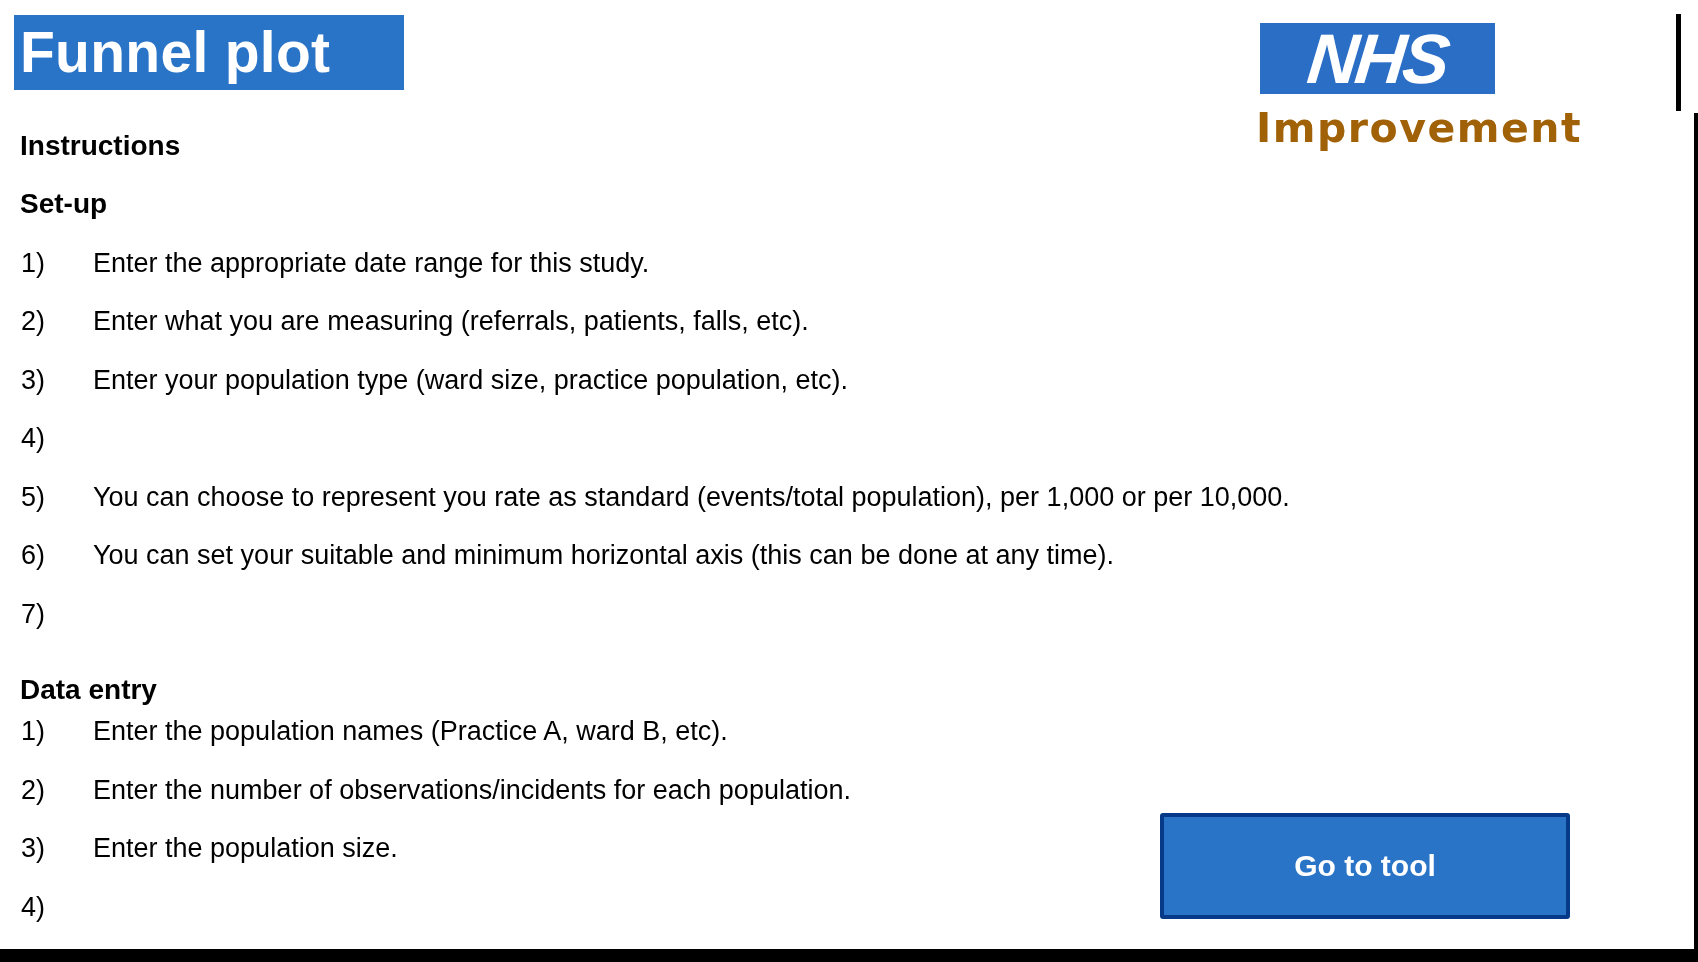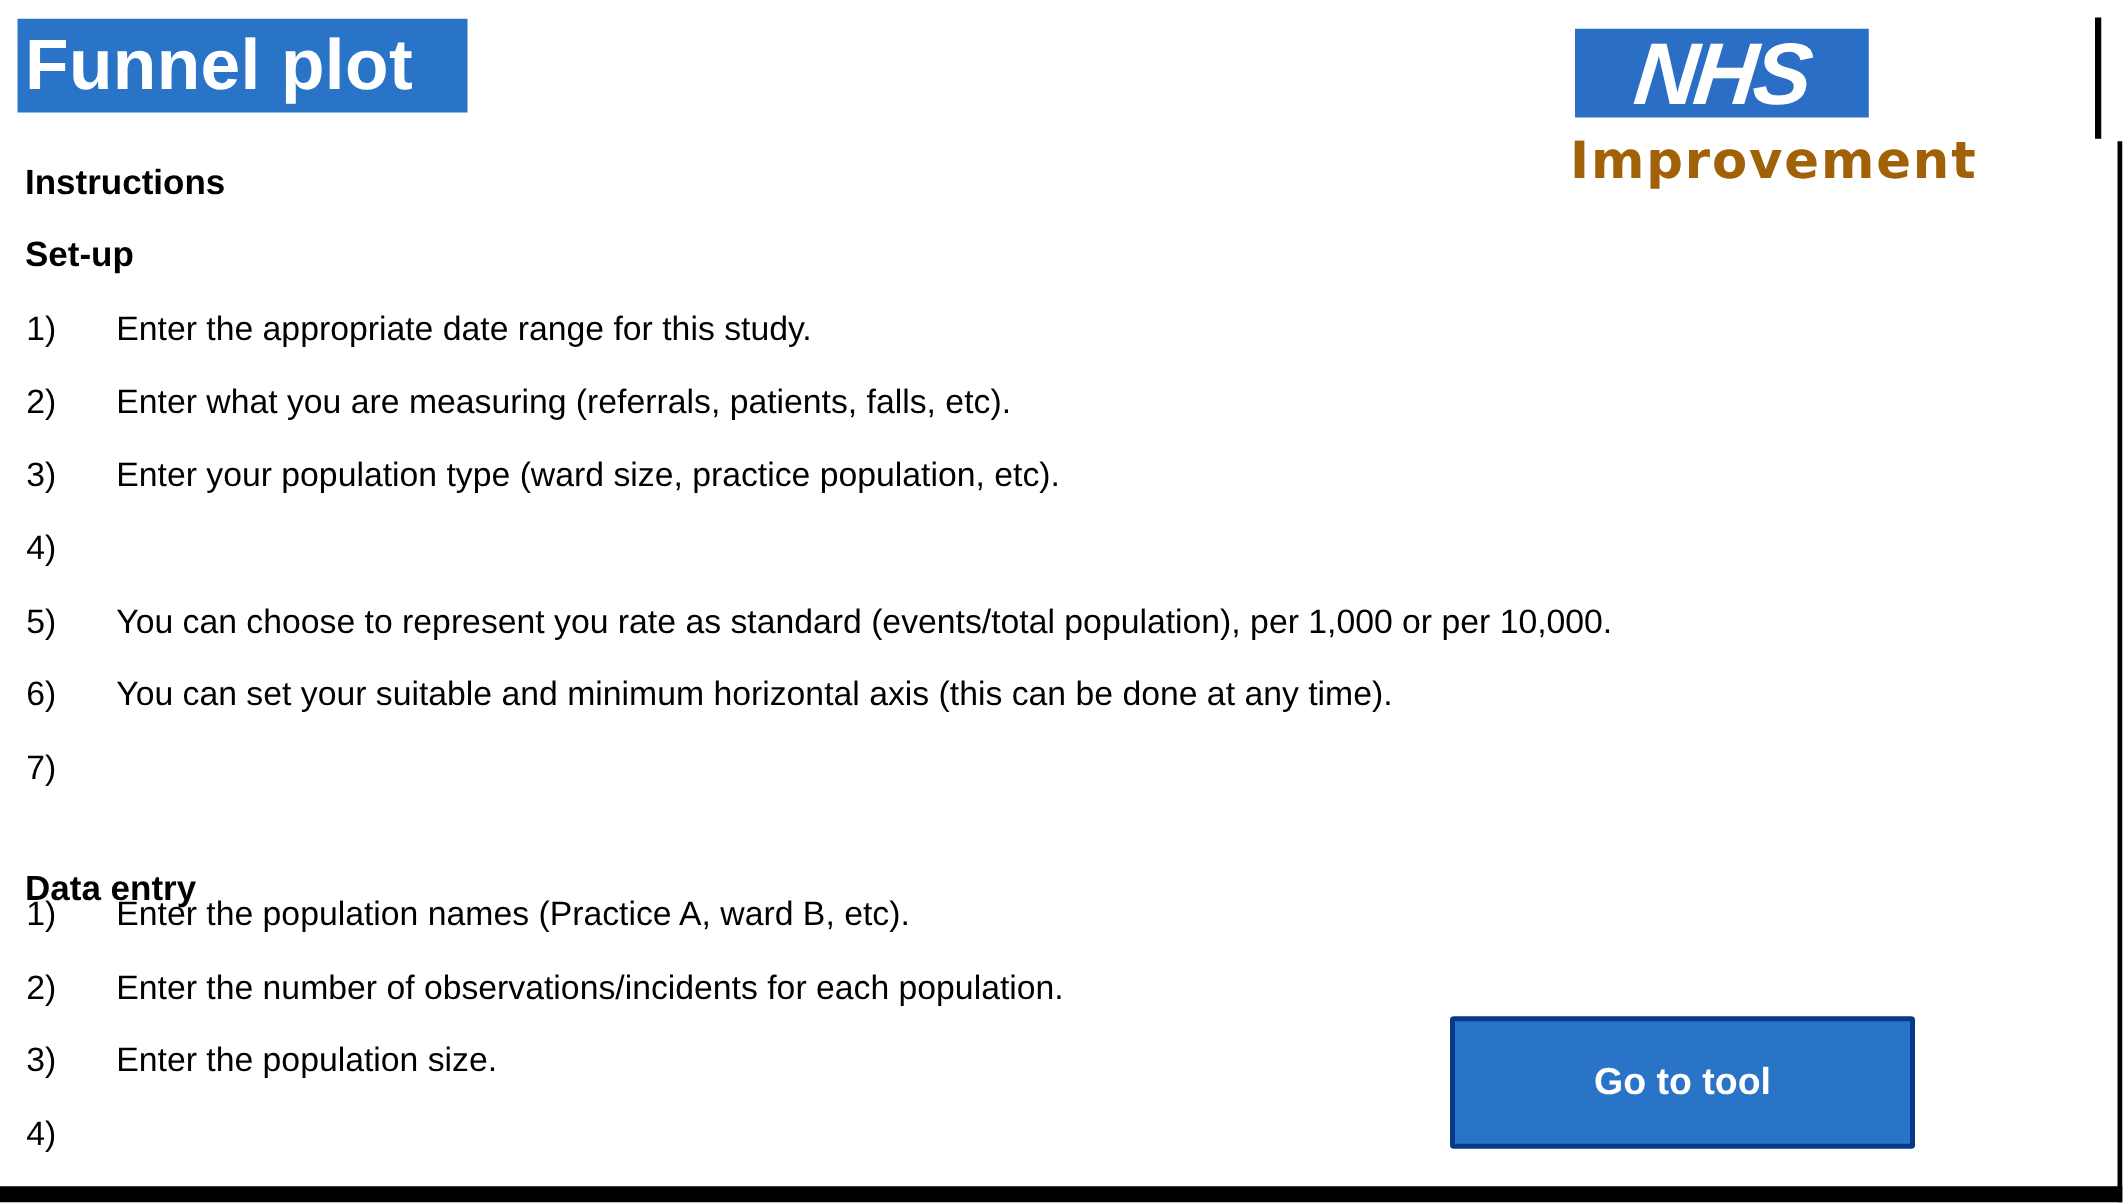"Funnel plot" .title-box { width: 360px -> 390px }
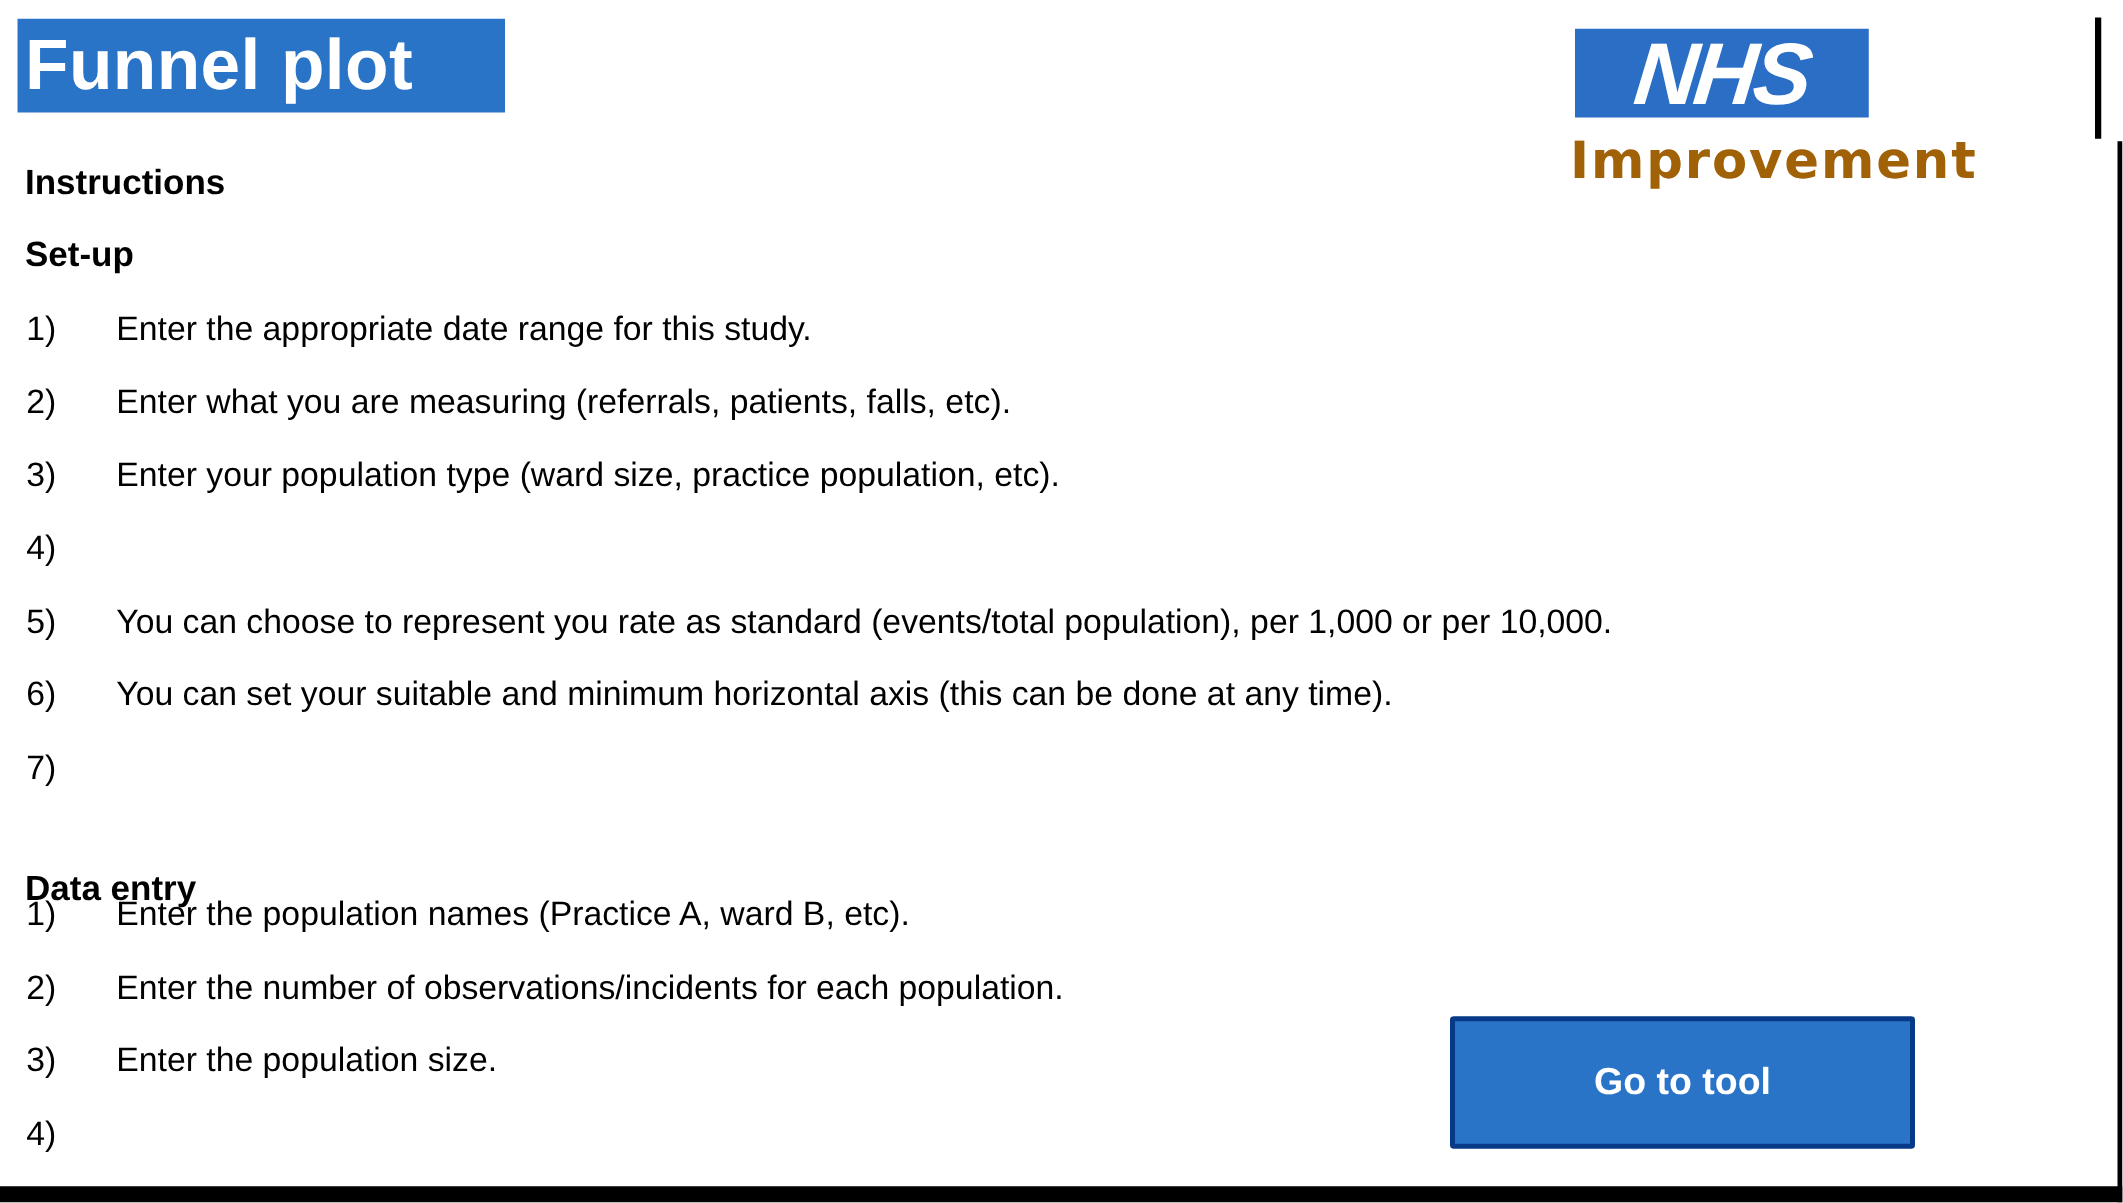"Data entry" div.heading { top: 695px -> 674px }
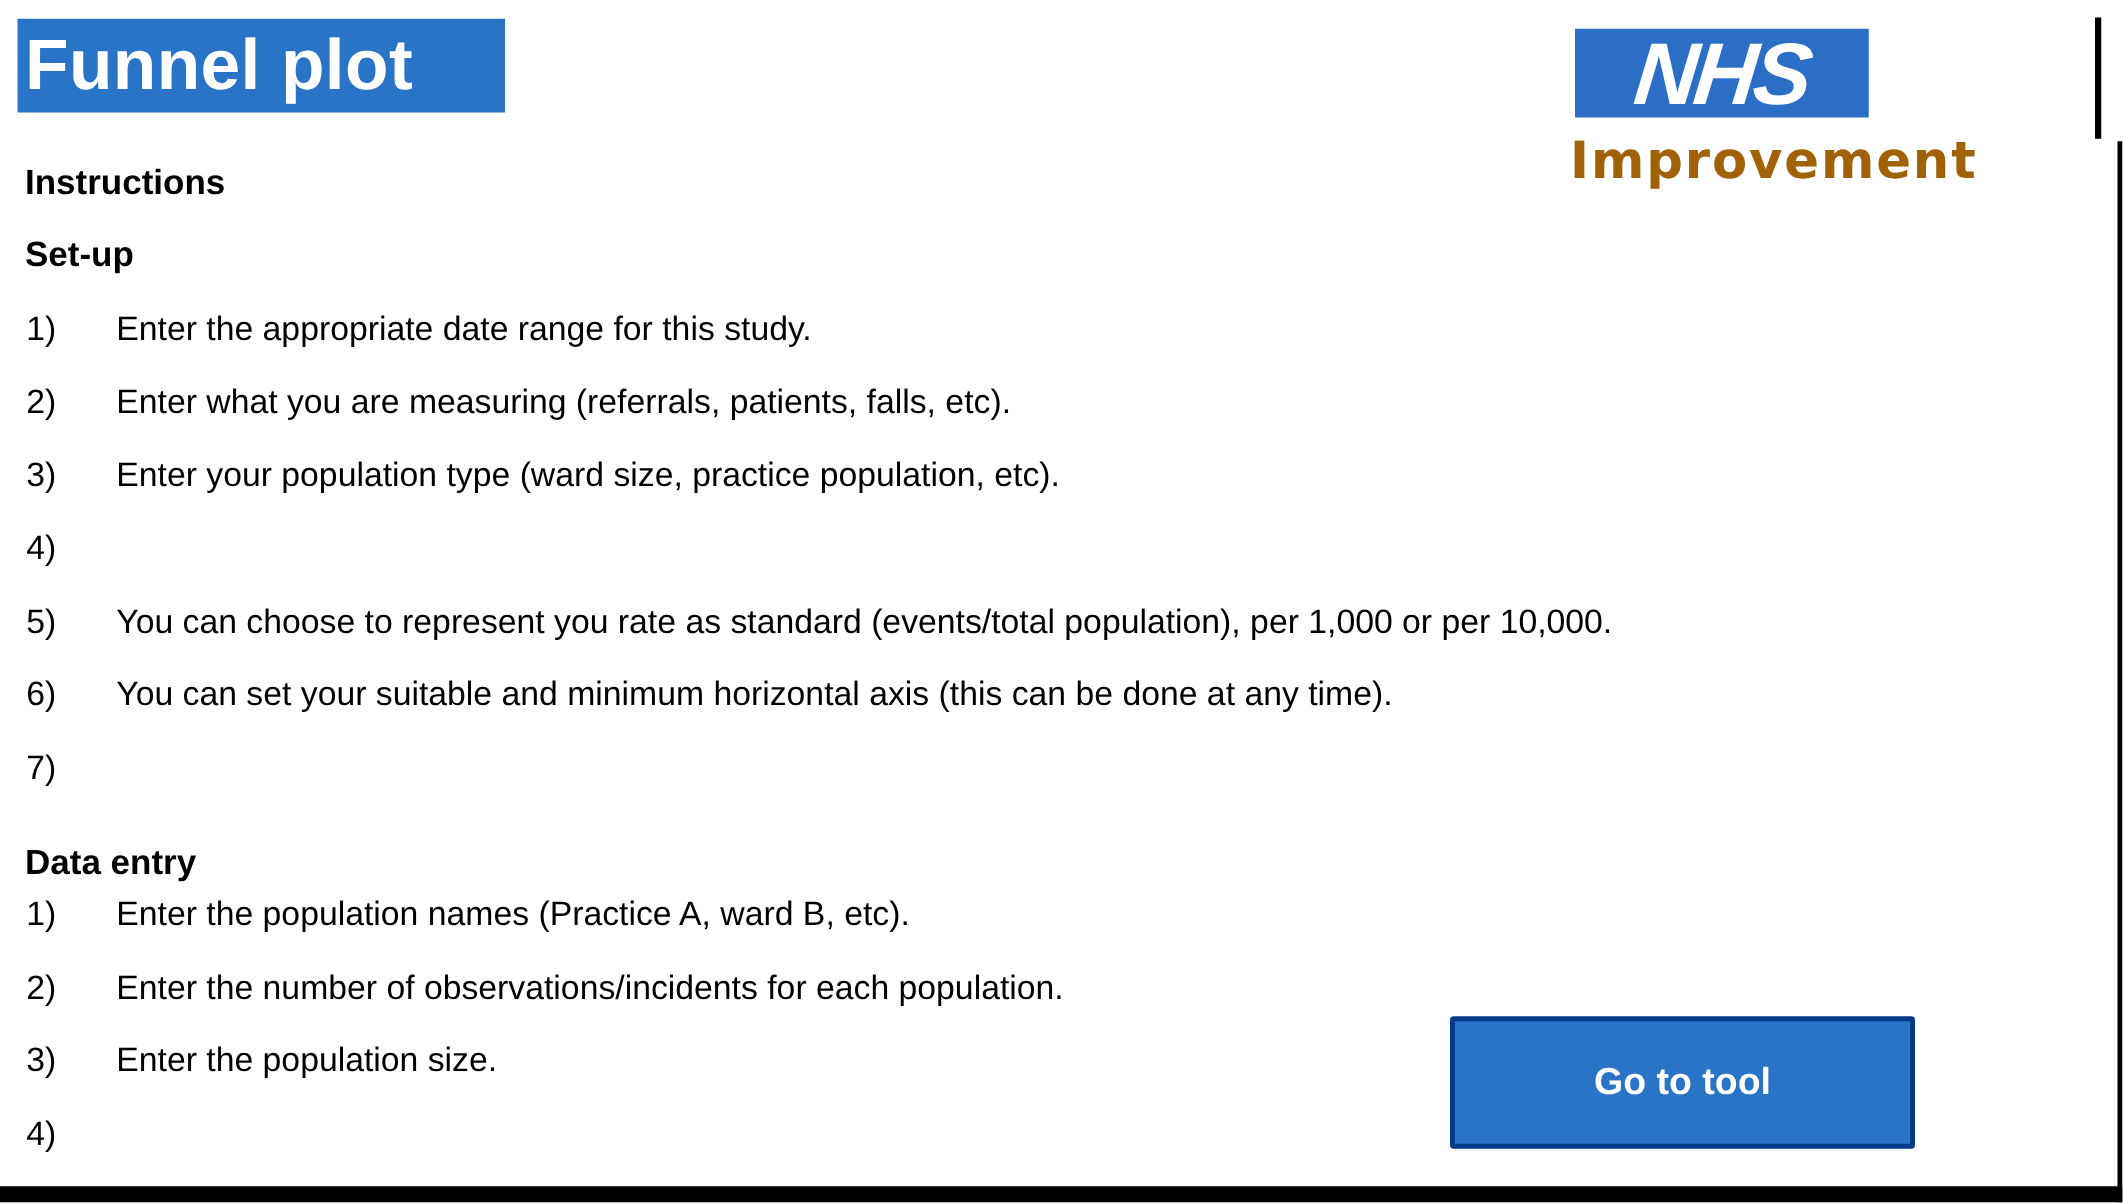"Go to tool" .go-button { width: 372px -> 410px }
